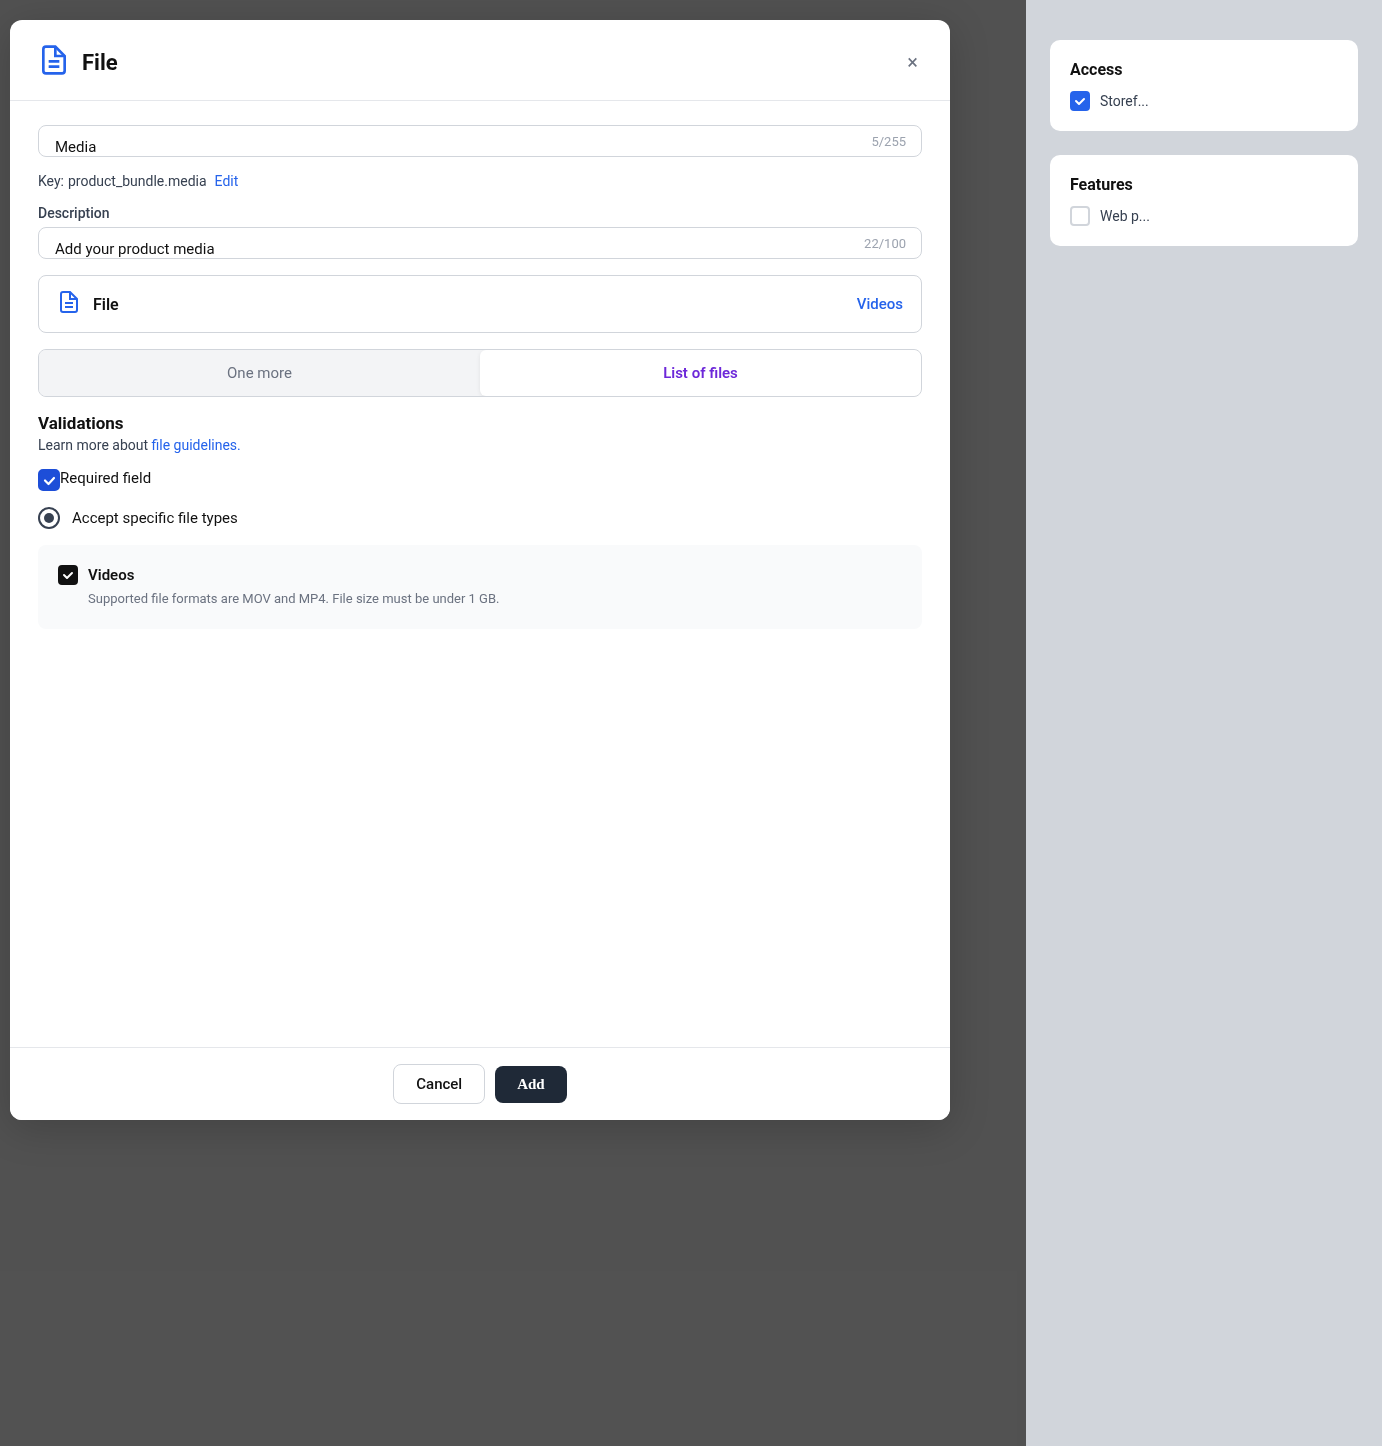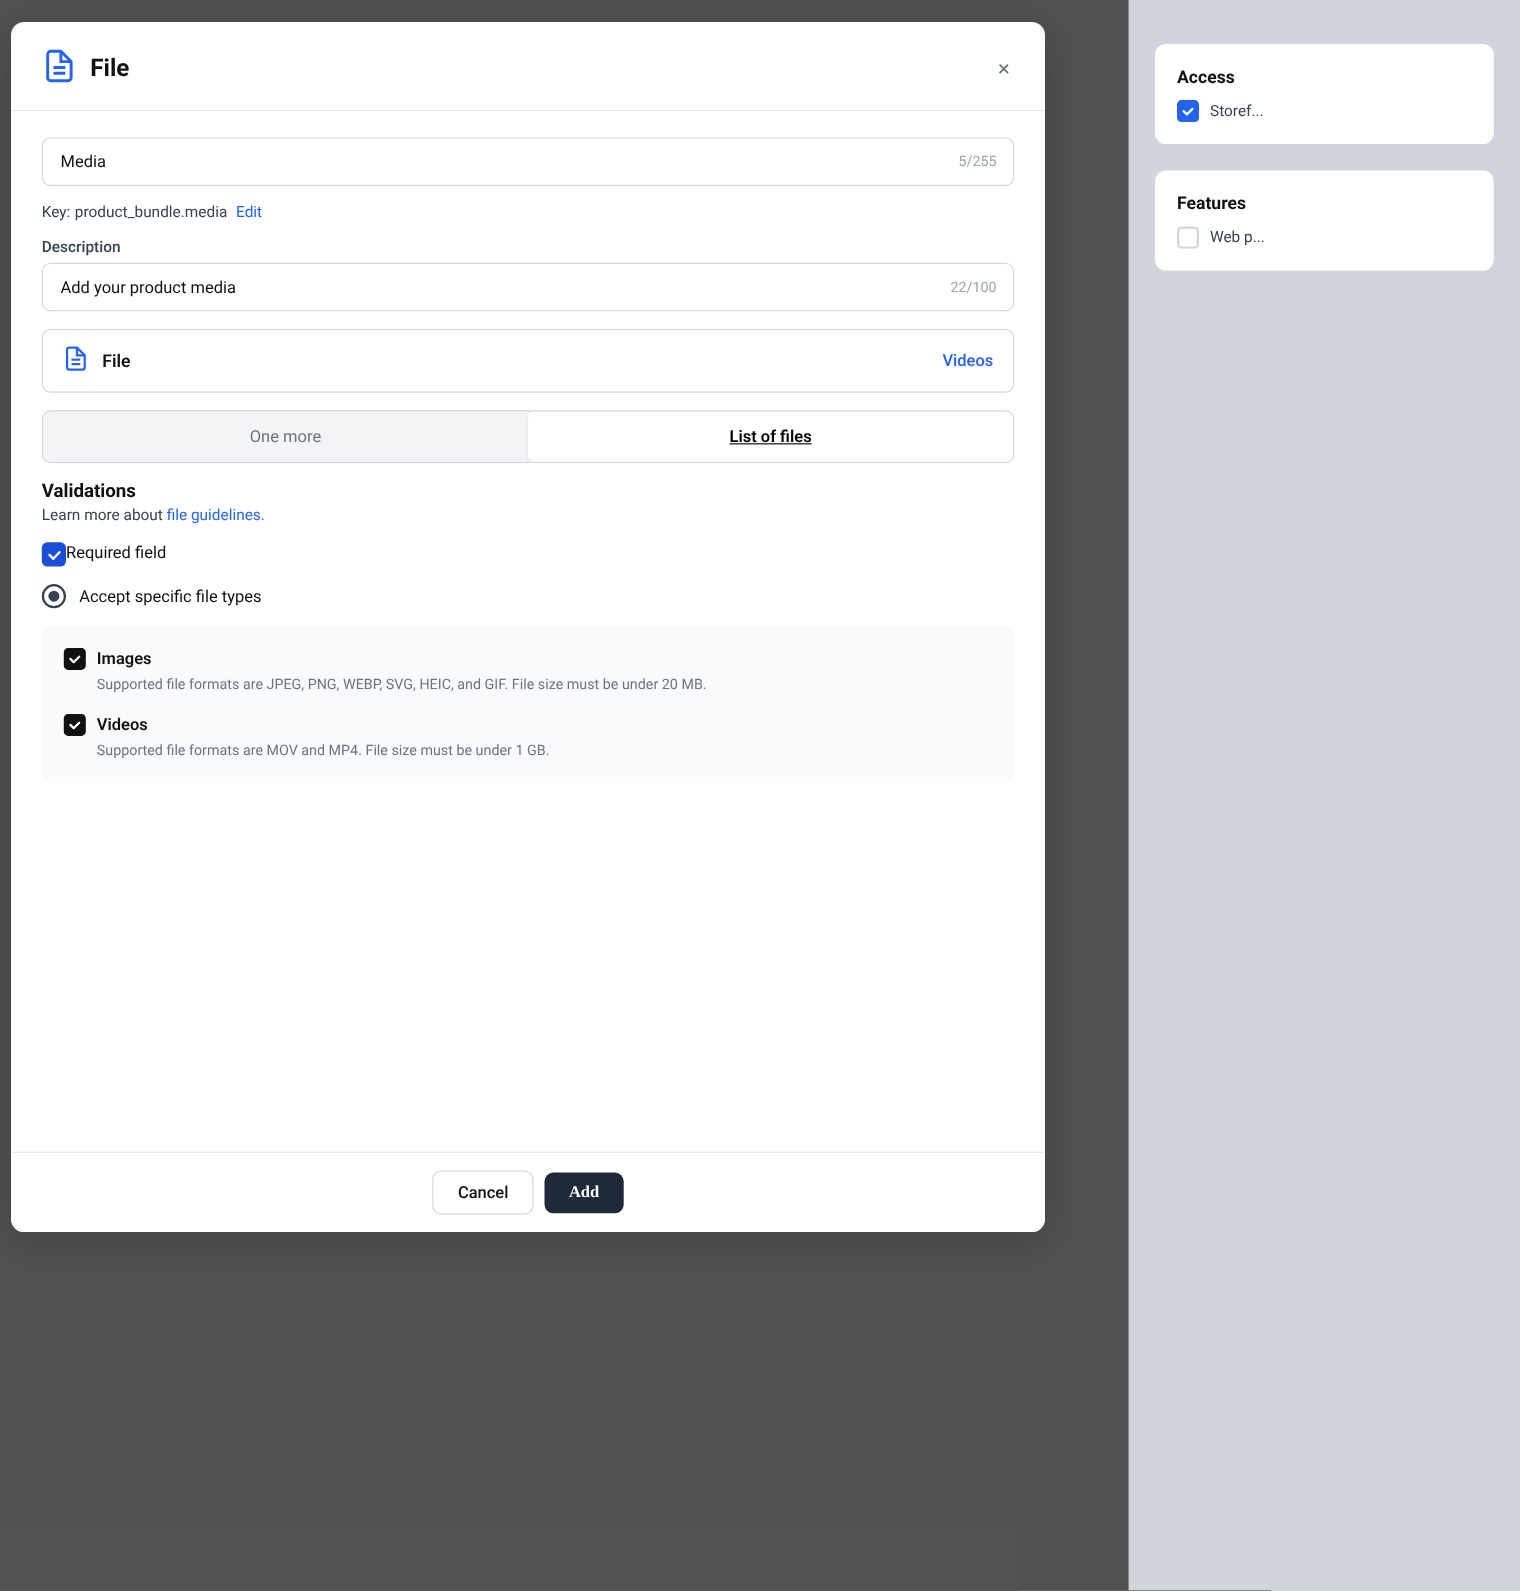"Media" .text-input { padding: 12px 80px 12px 16px -> 12px 80px 0 16px }
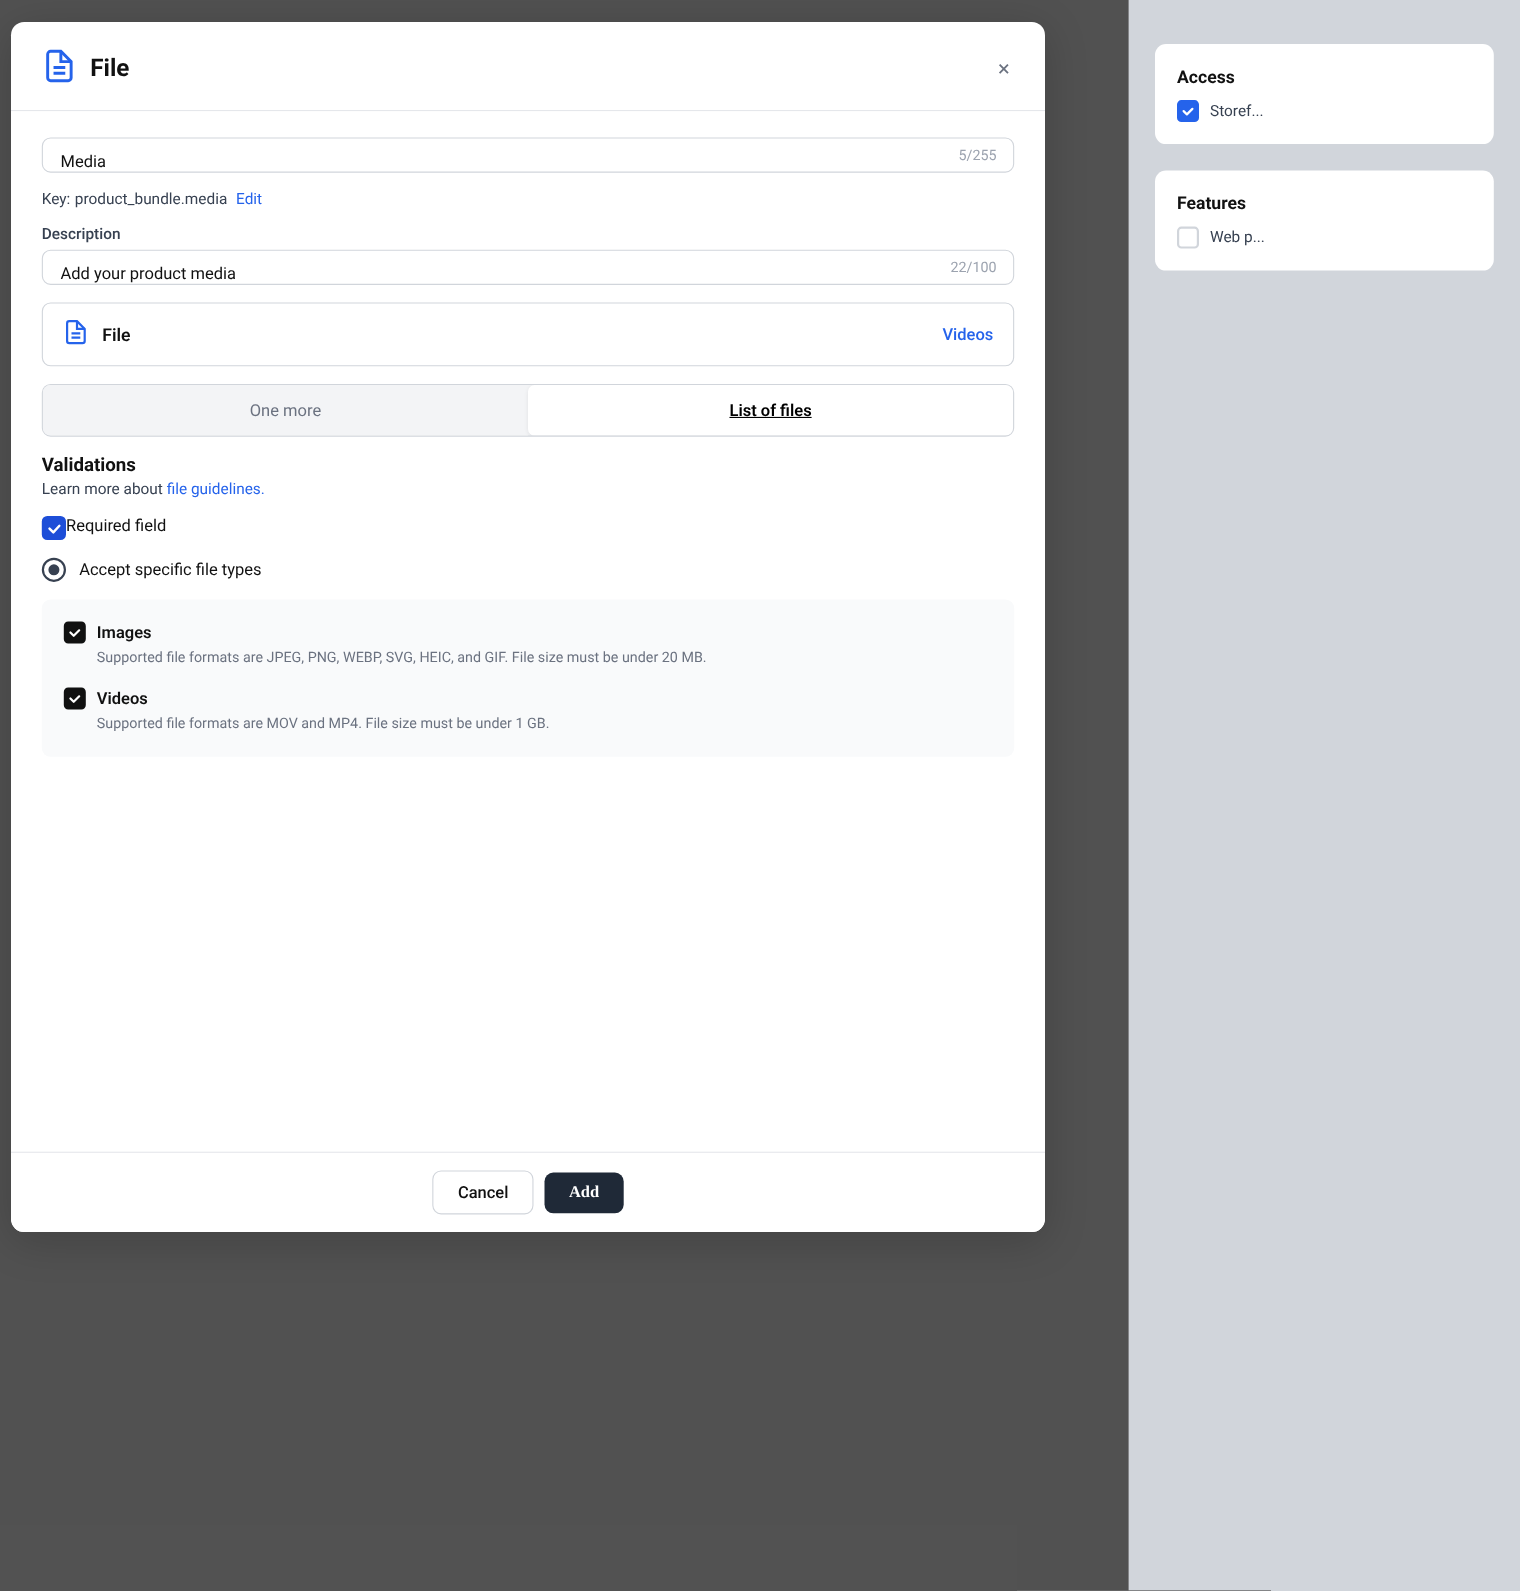"List of files" .tab-item.active { color: #000000 -> #6d28d9; text-decoration: underline -> none }
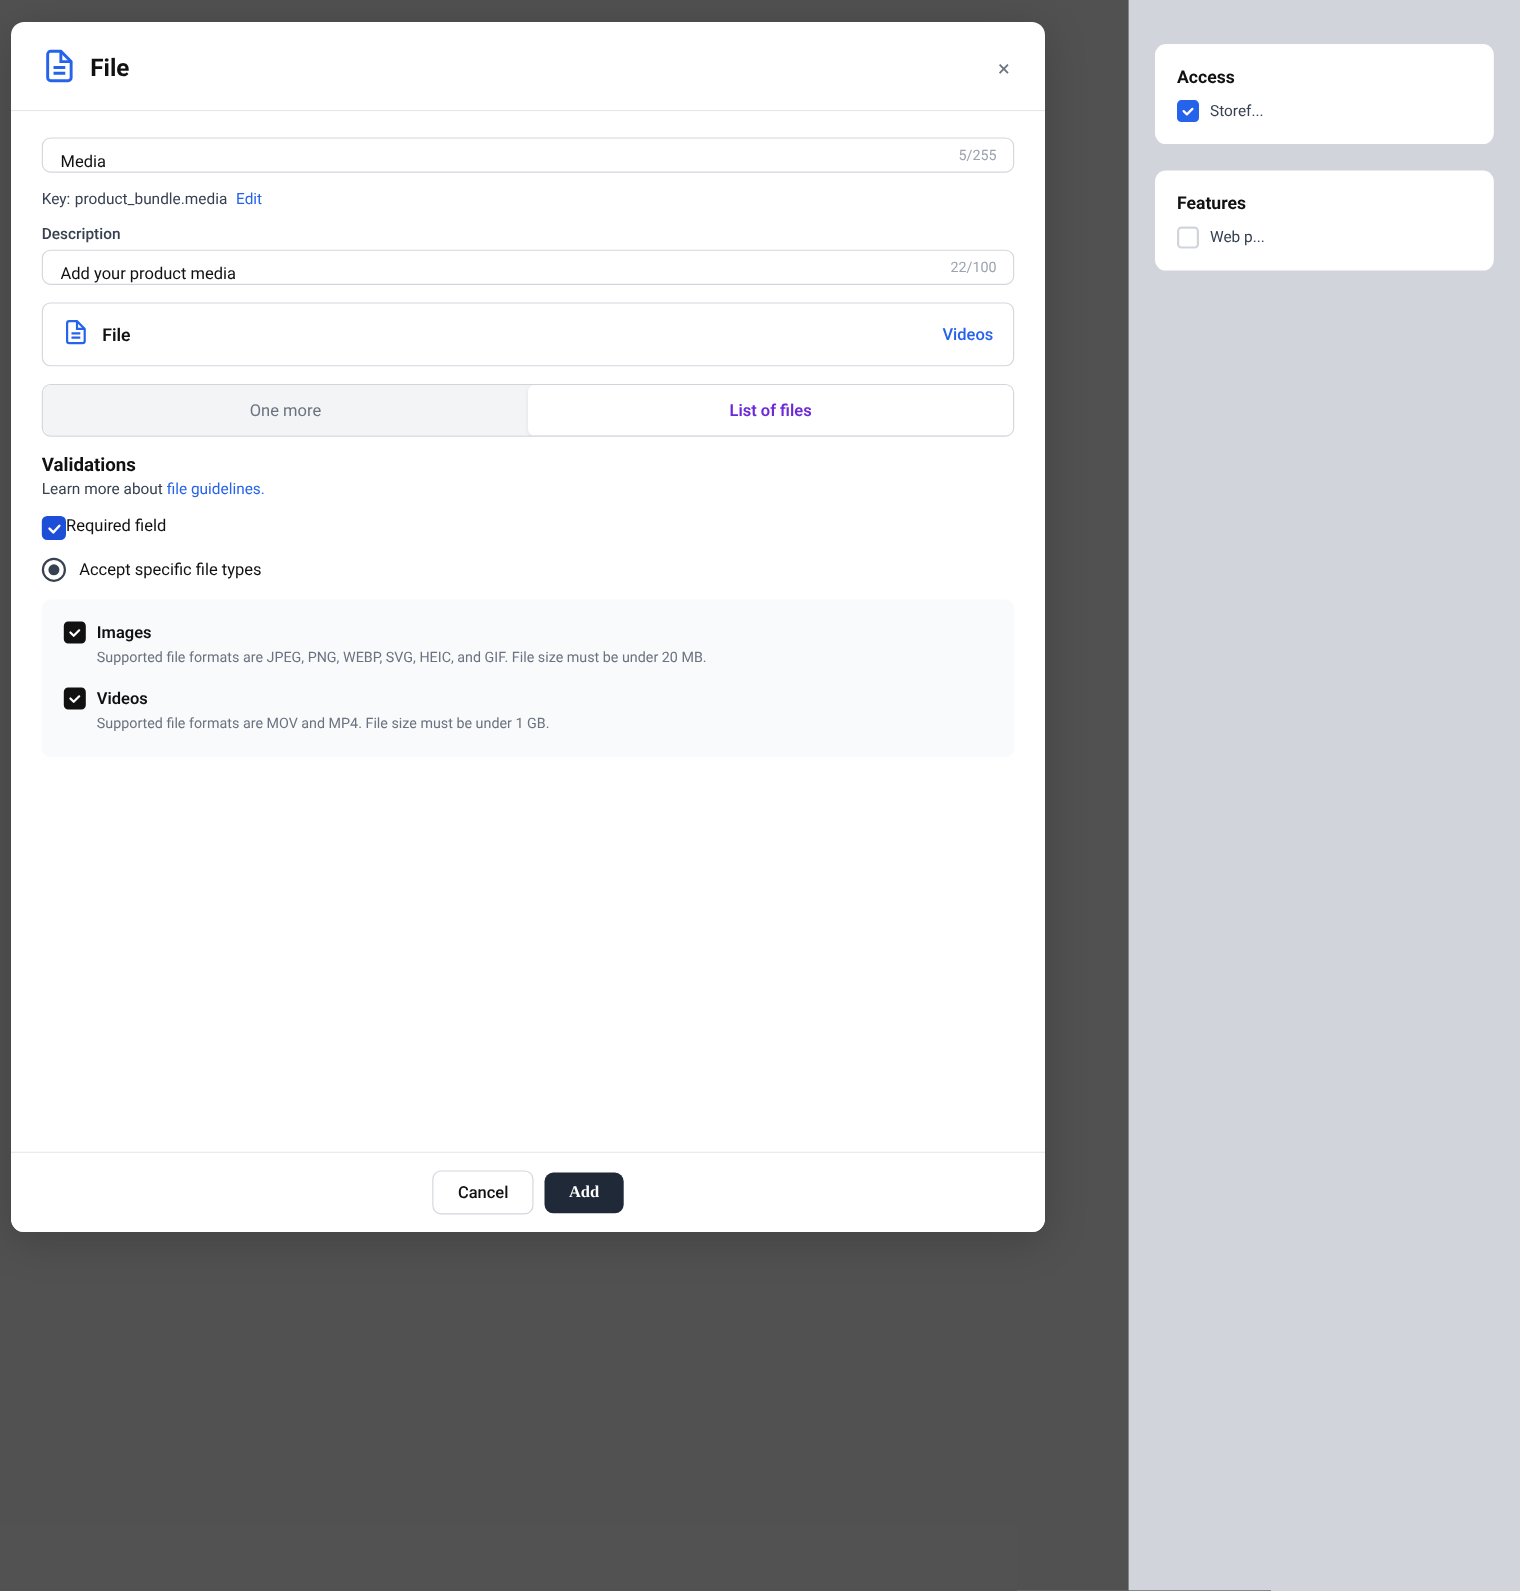"Images" div.file-type-row { html: <div> <div> <div> <svg> <path></path> </svg> </div> <span>Images</span> </div> <div>Supported file formats are JPEG, PNG, WEBP, SVG, HEIC, and GIF. File size must be under 20 MB.</div> </div> -> none }
